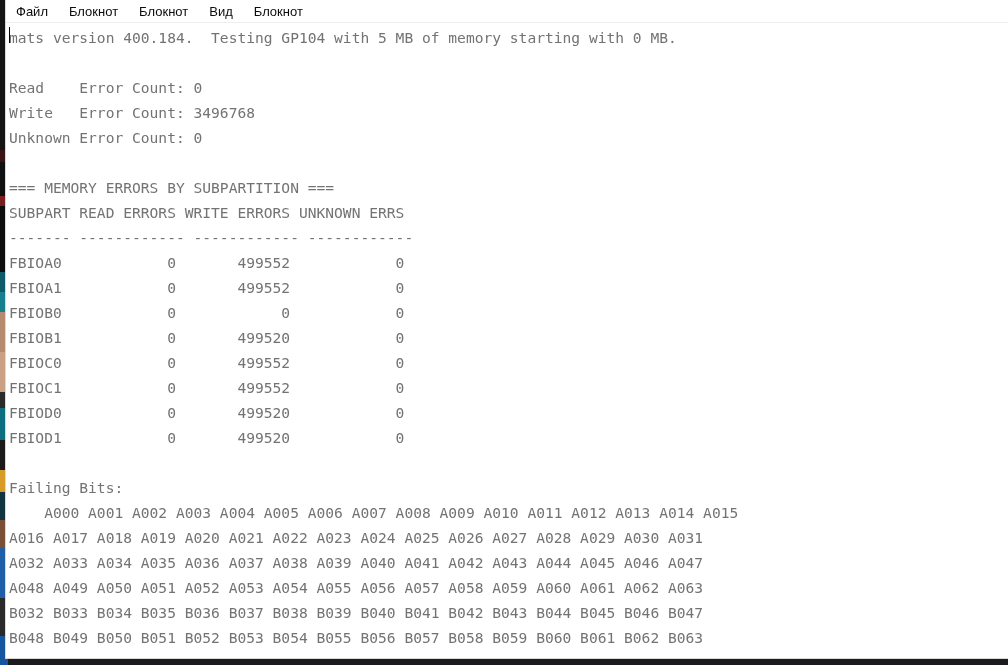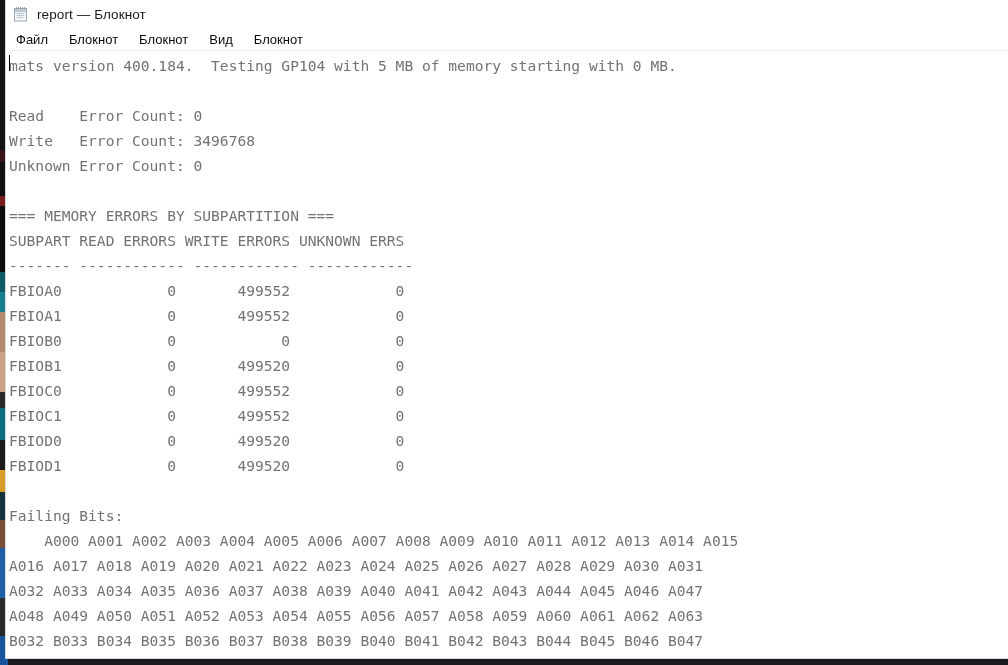"report — Блокнот" div { html: <div> <span> <svg> <rect></rect> <rect></rect> <line></line> <line></line> <line></line> <line></line> <line></line> <line></line> <line></line> <line></line> </svg> </span> <span>report — Блокнот</span> </div> -> none }
